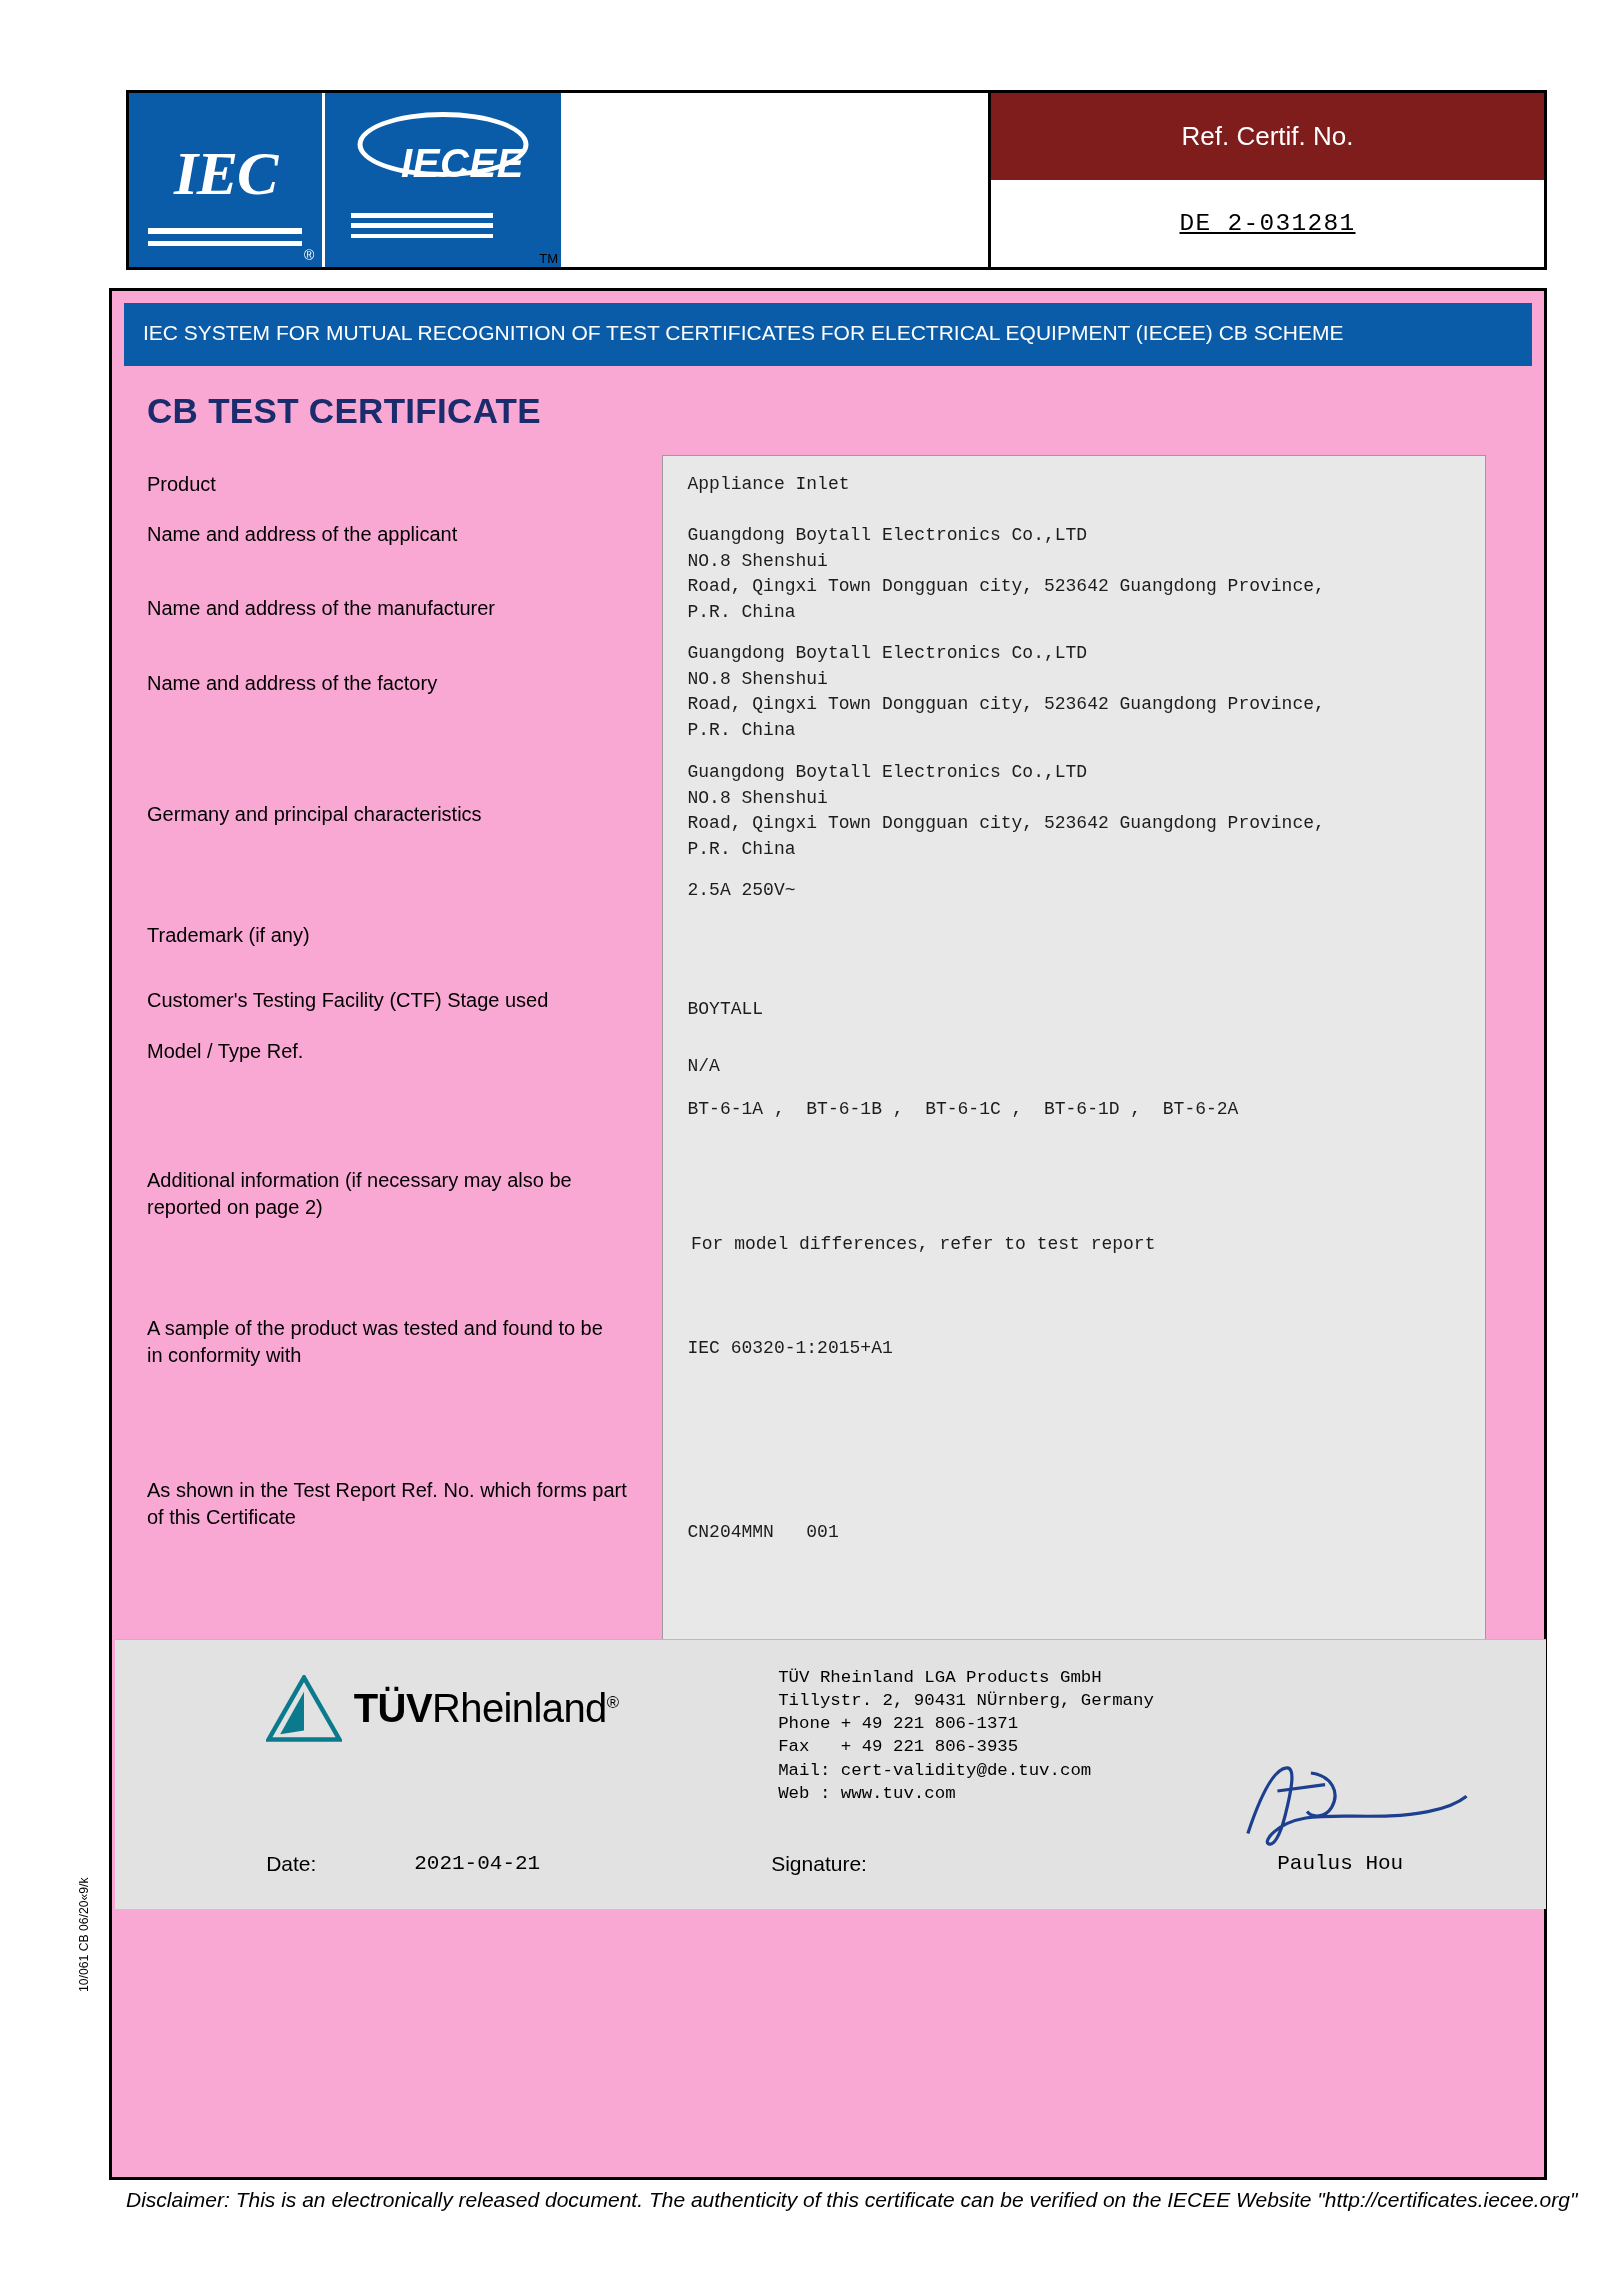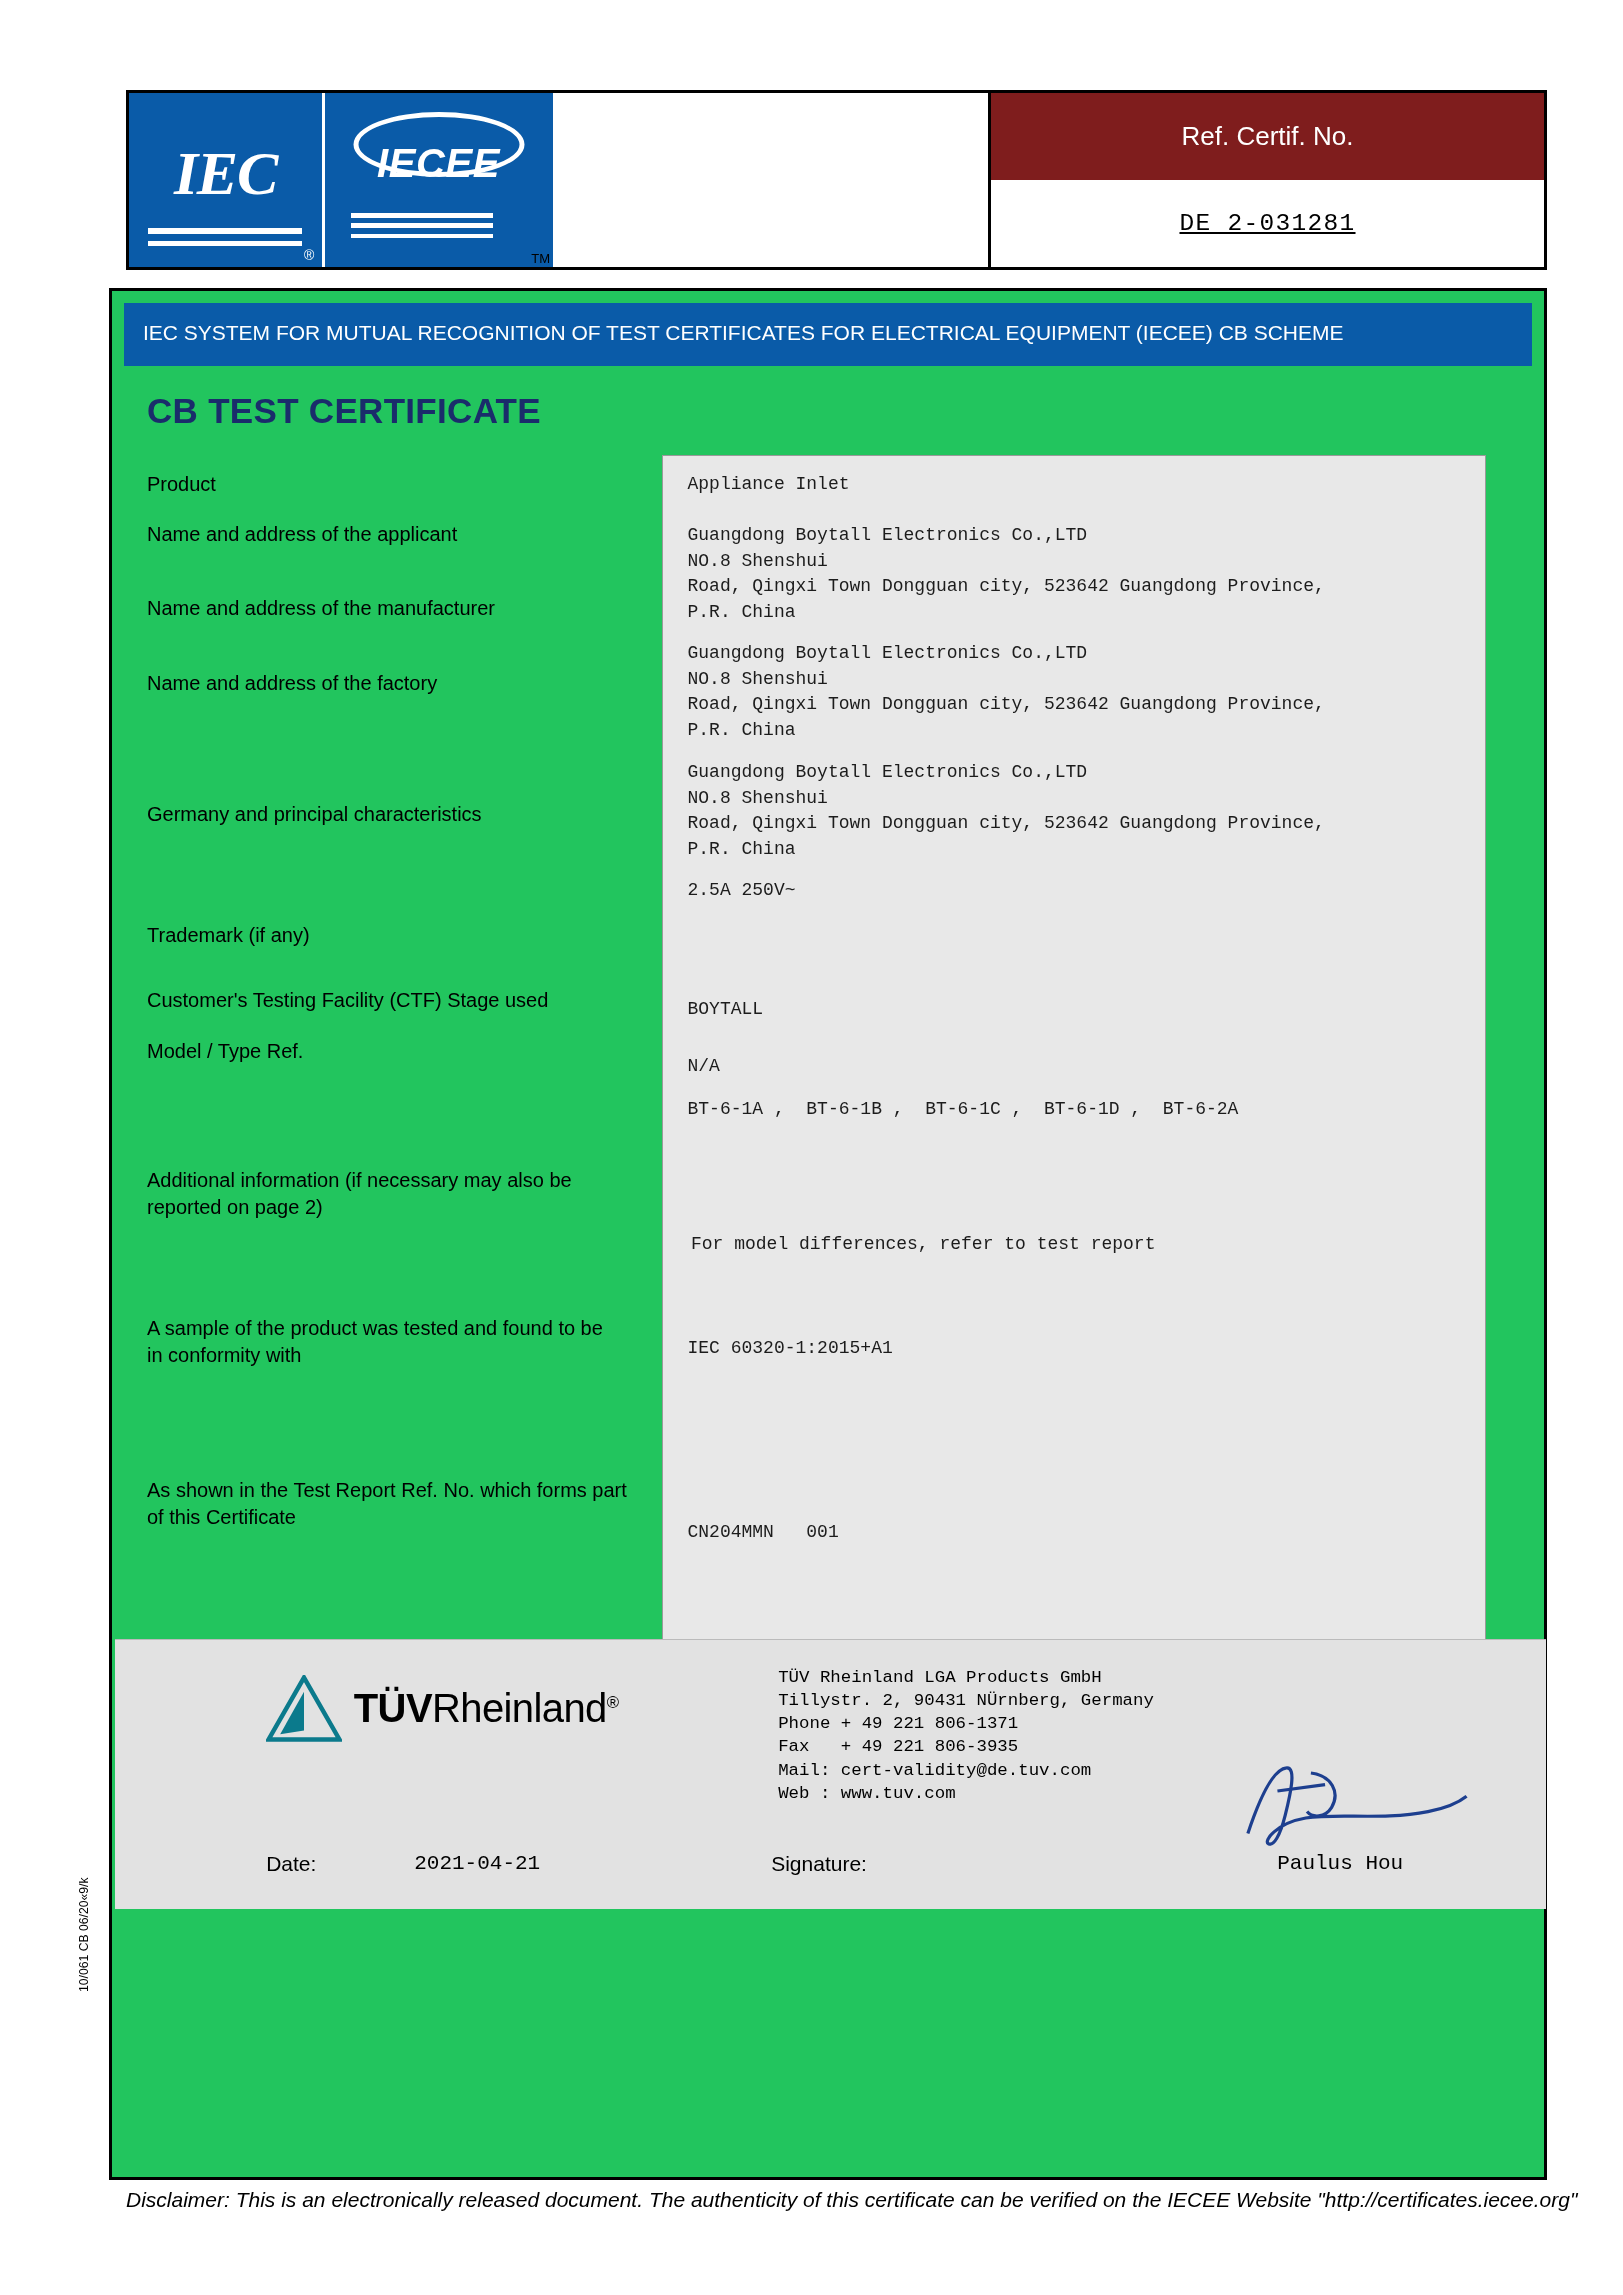"IECEE" .iecee-blue-box { padding-left: none -> 40px; width: 228px -> 196px }
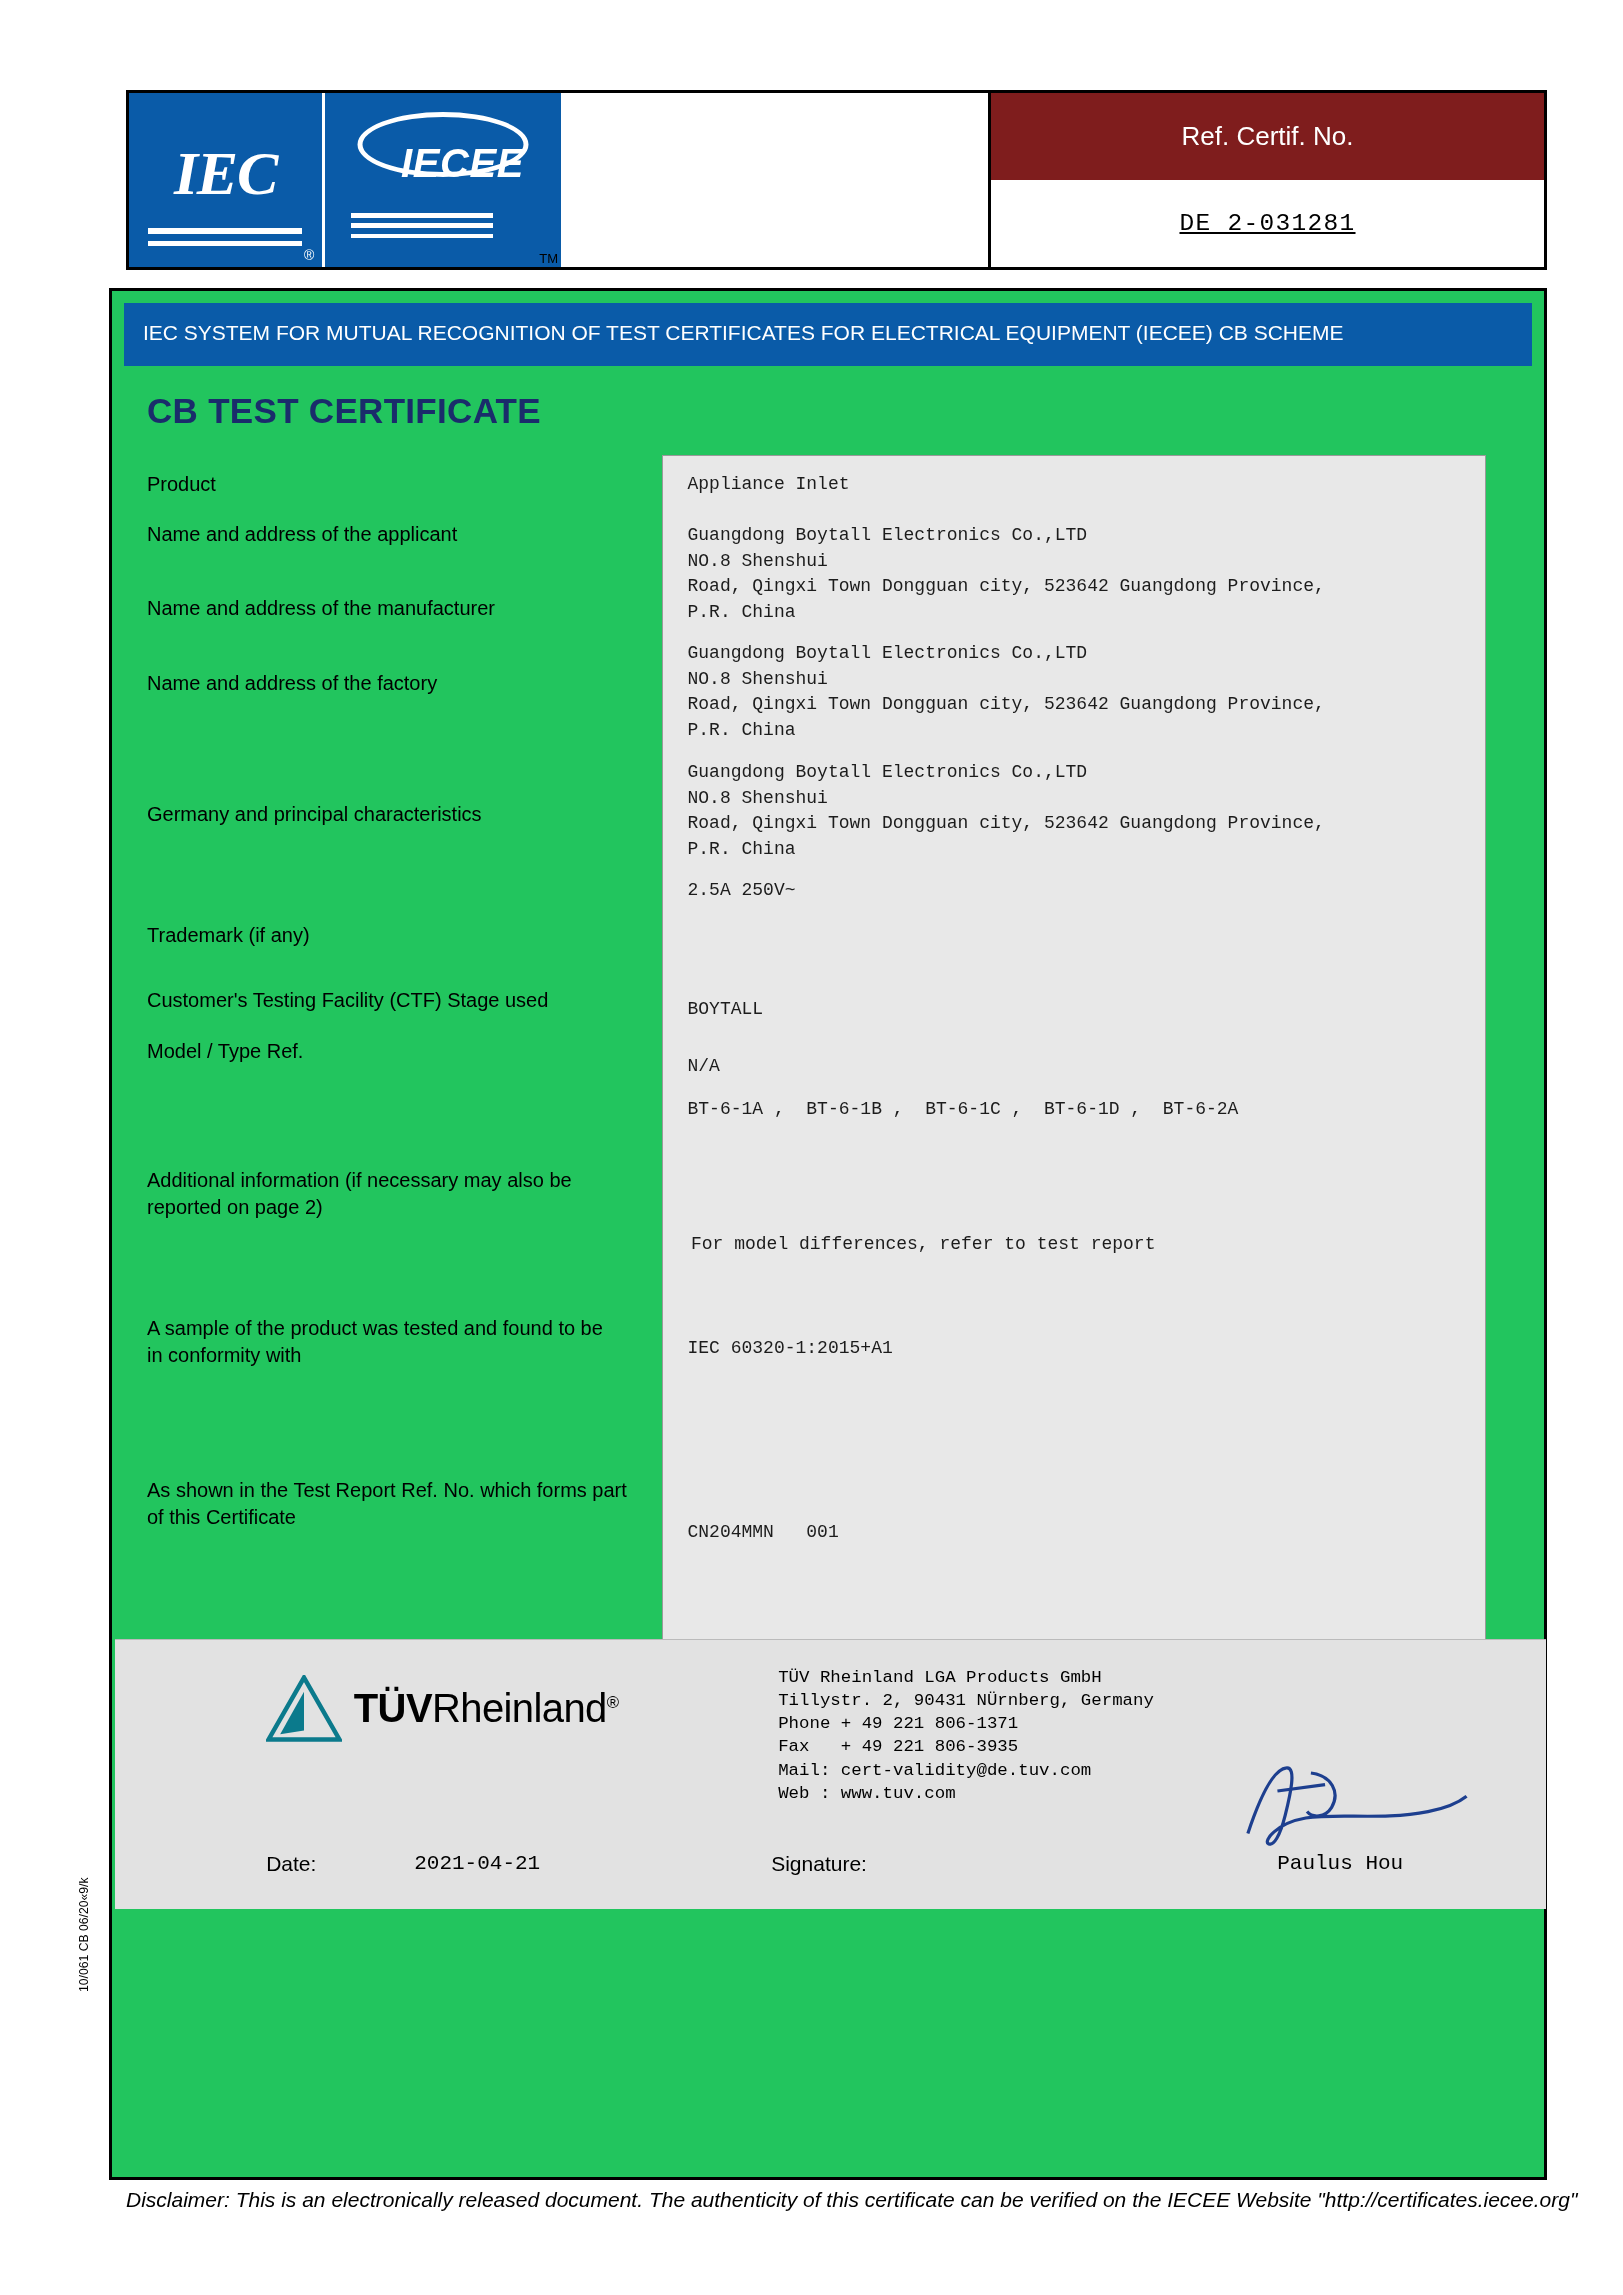"IEC SYSTEM FOR MUTUAL RECOGNITION" .main-box { background: #22c55e -> #f9a8d4 }
